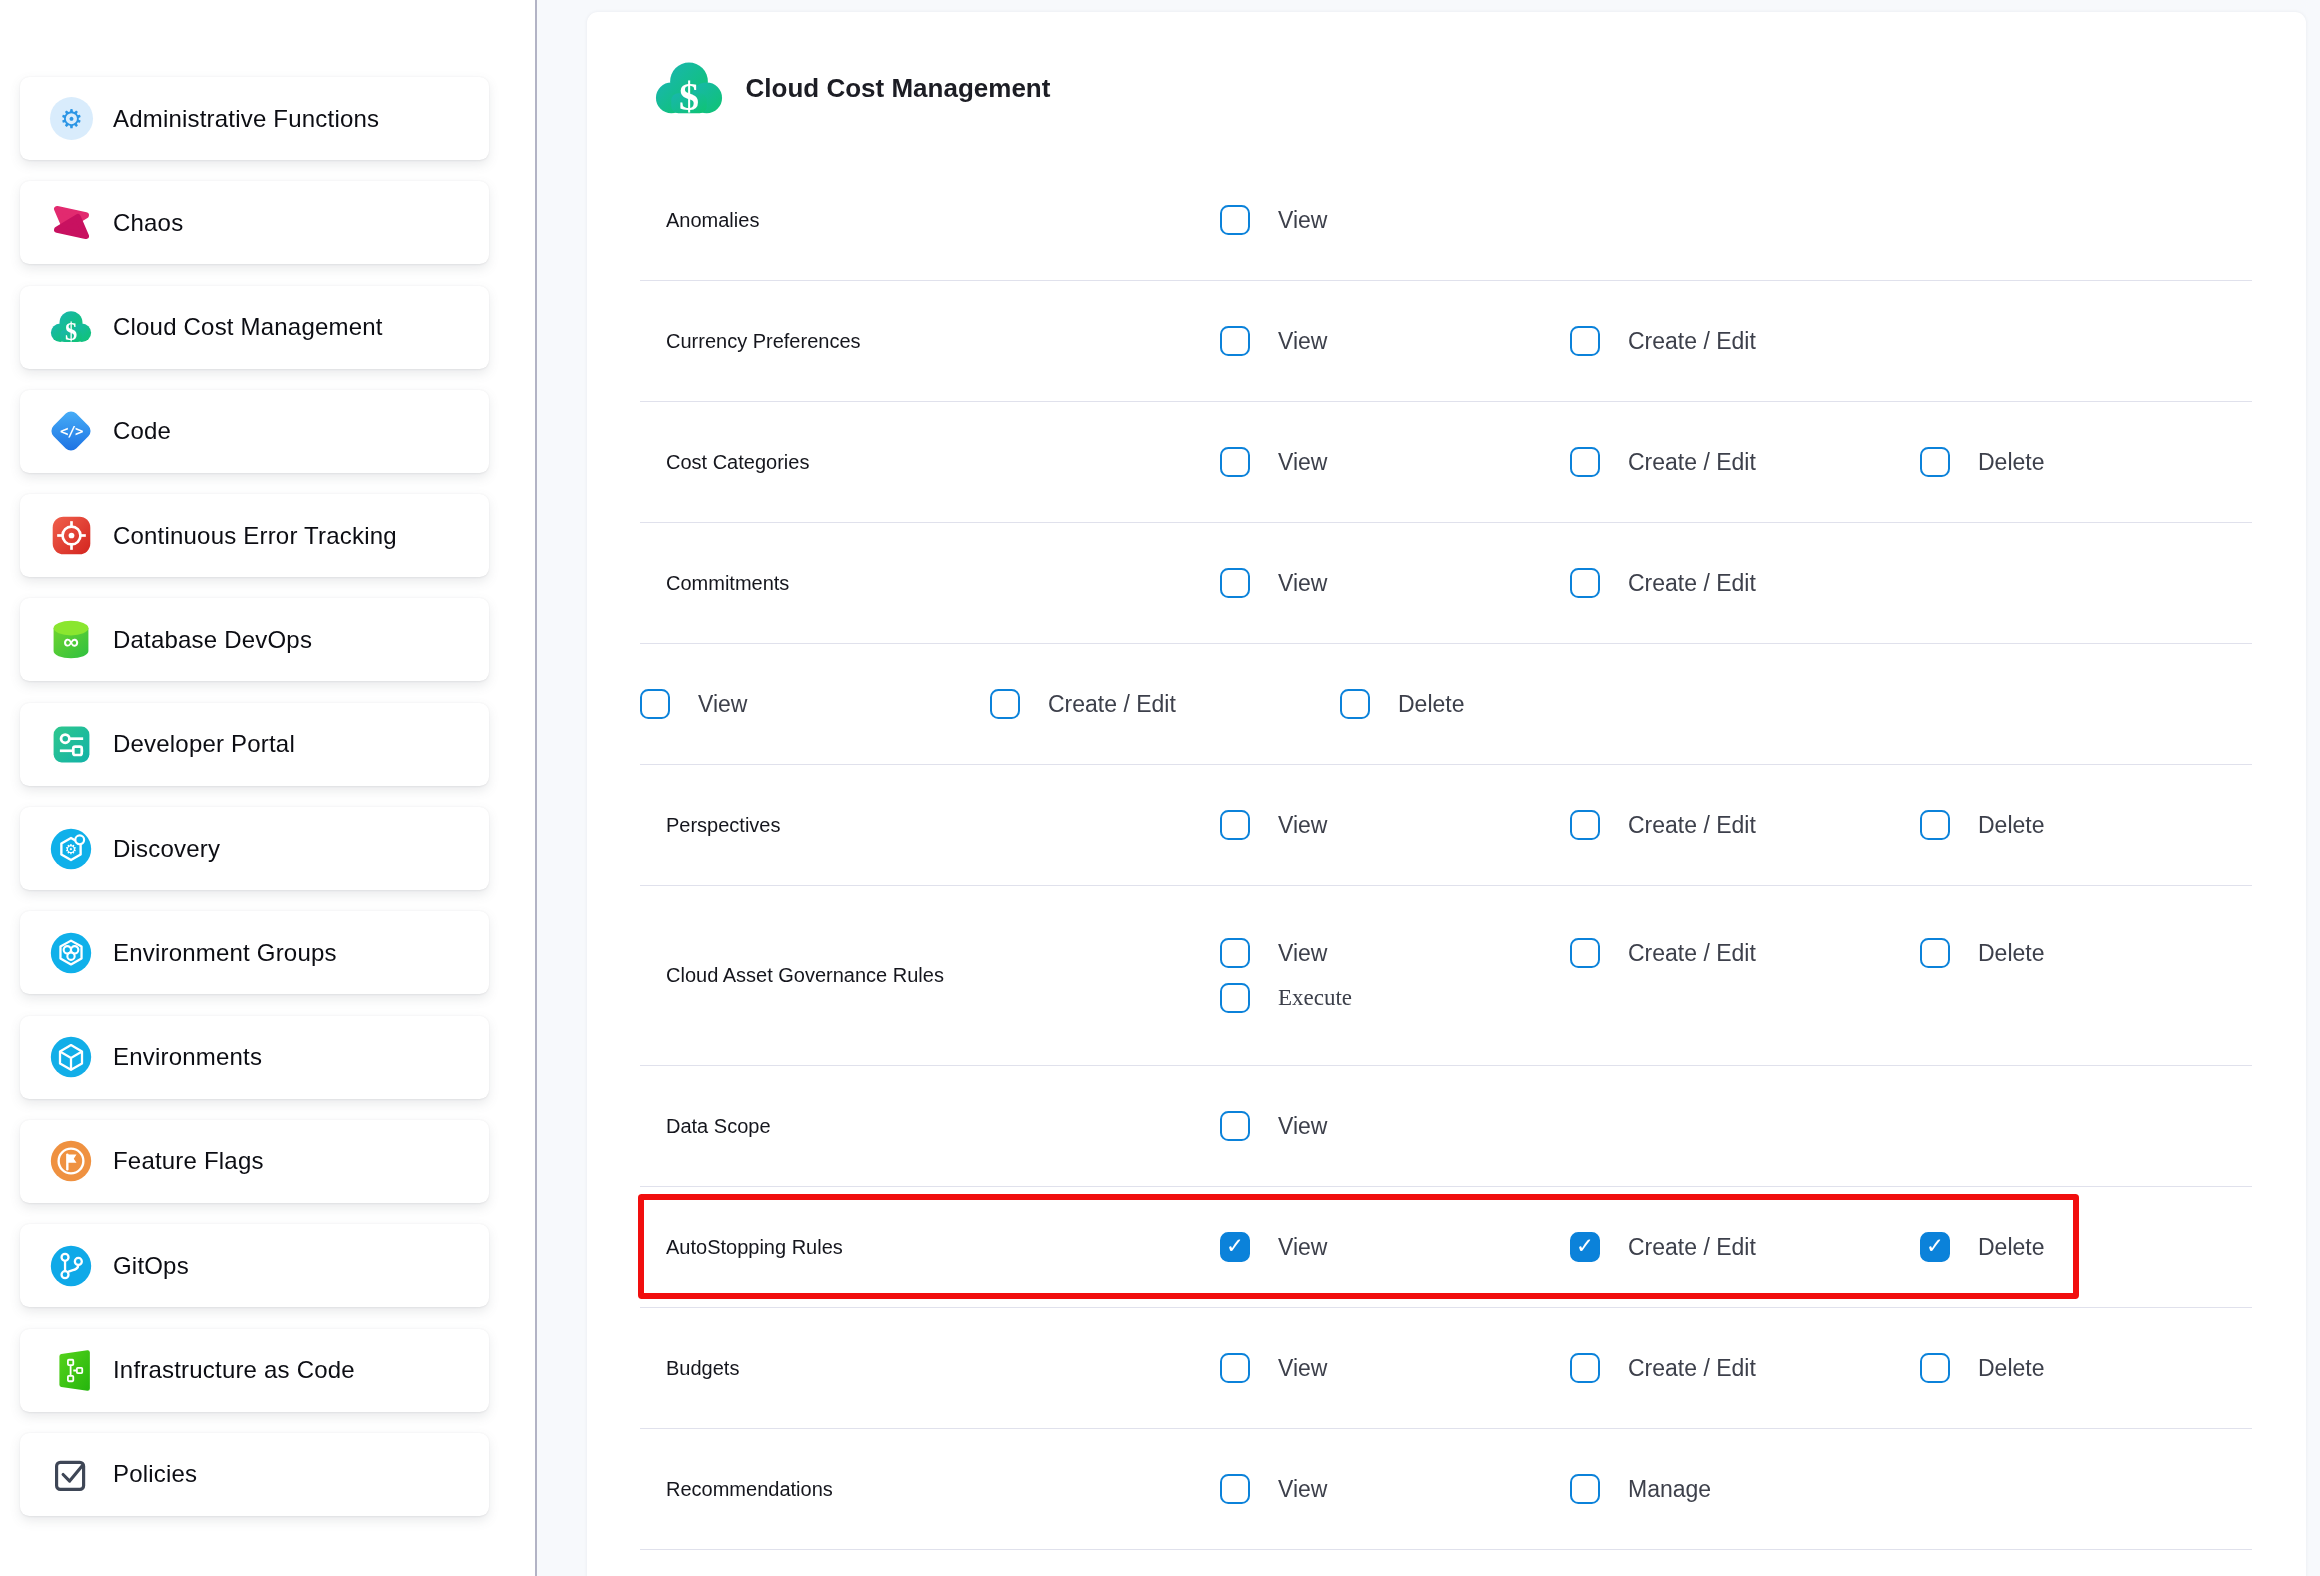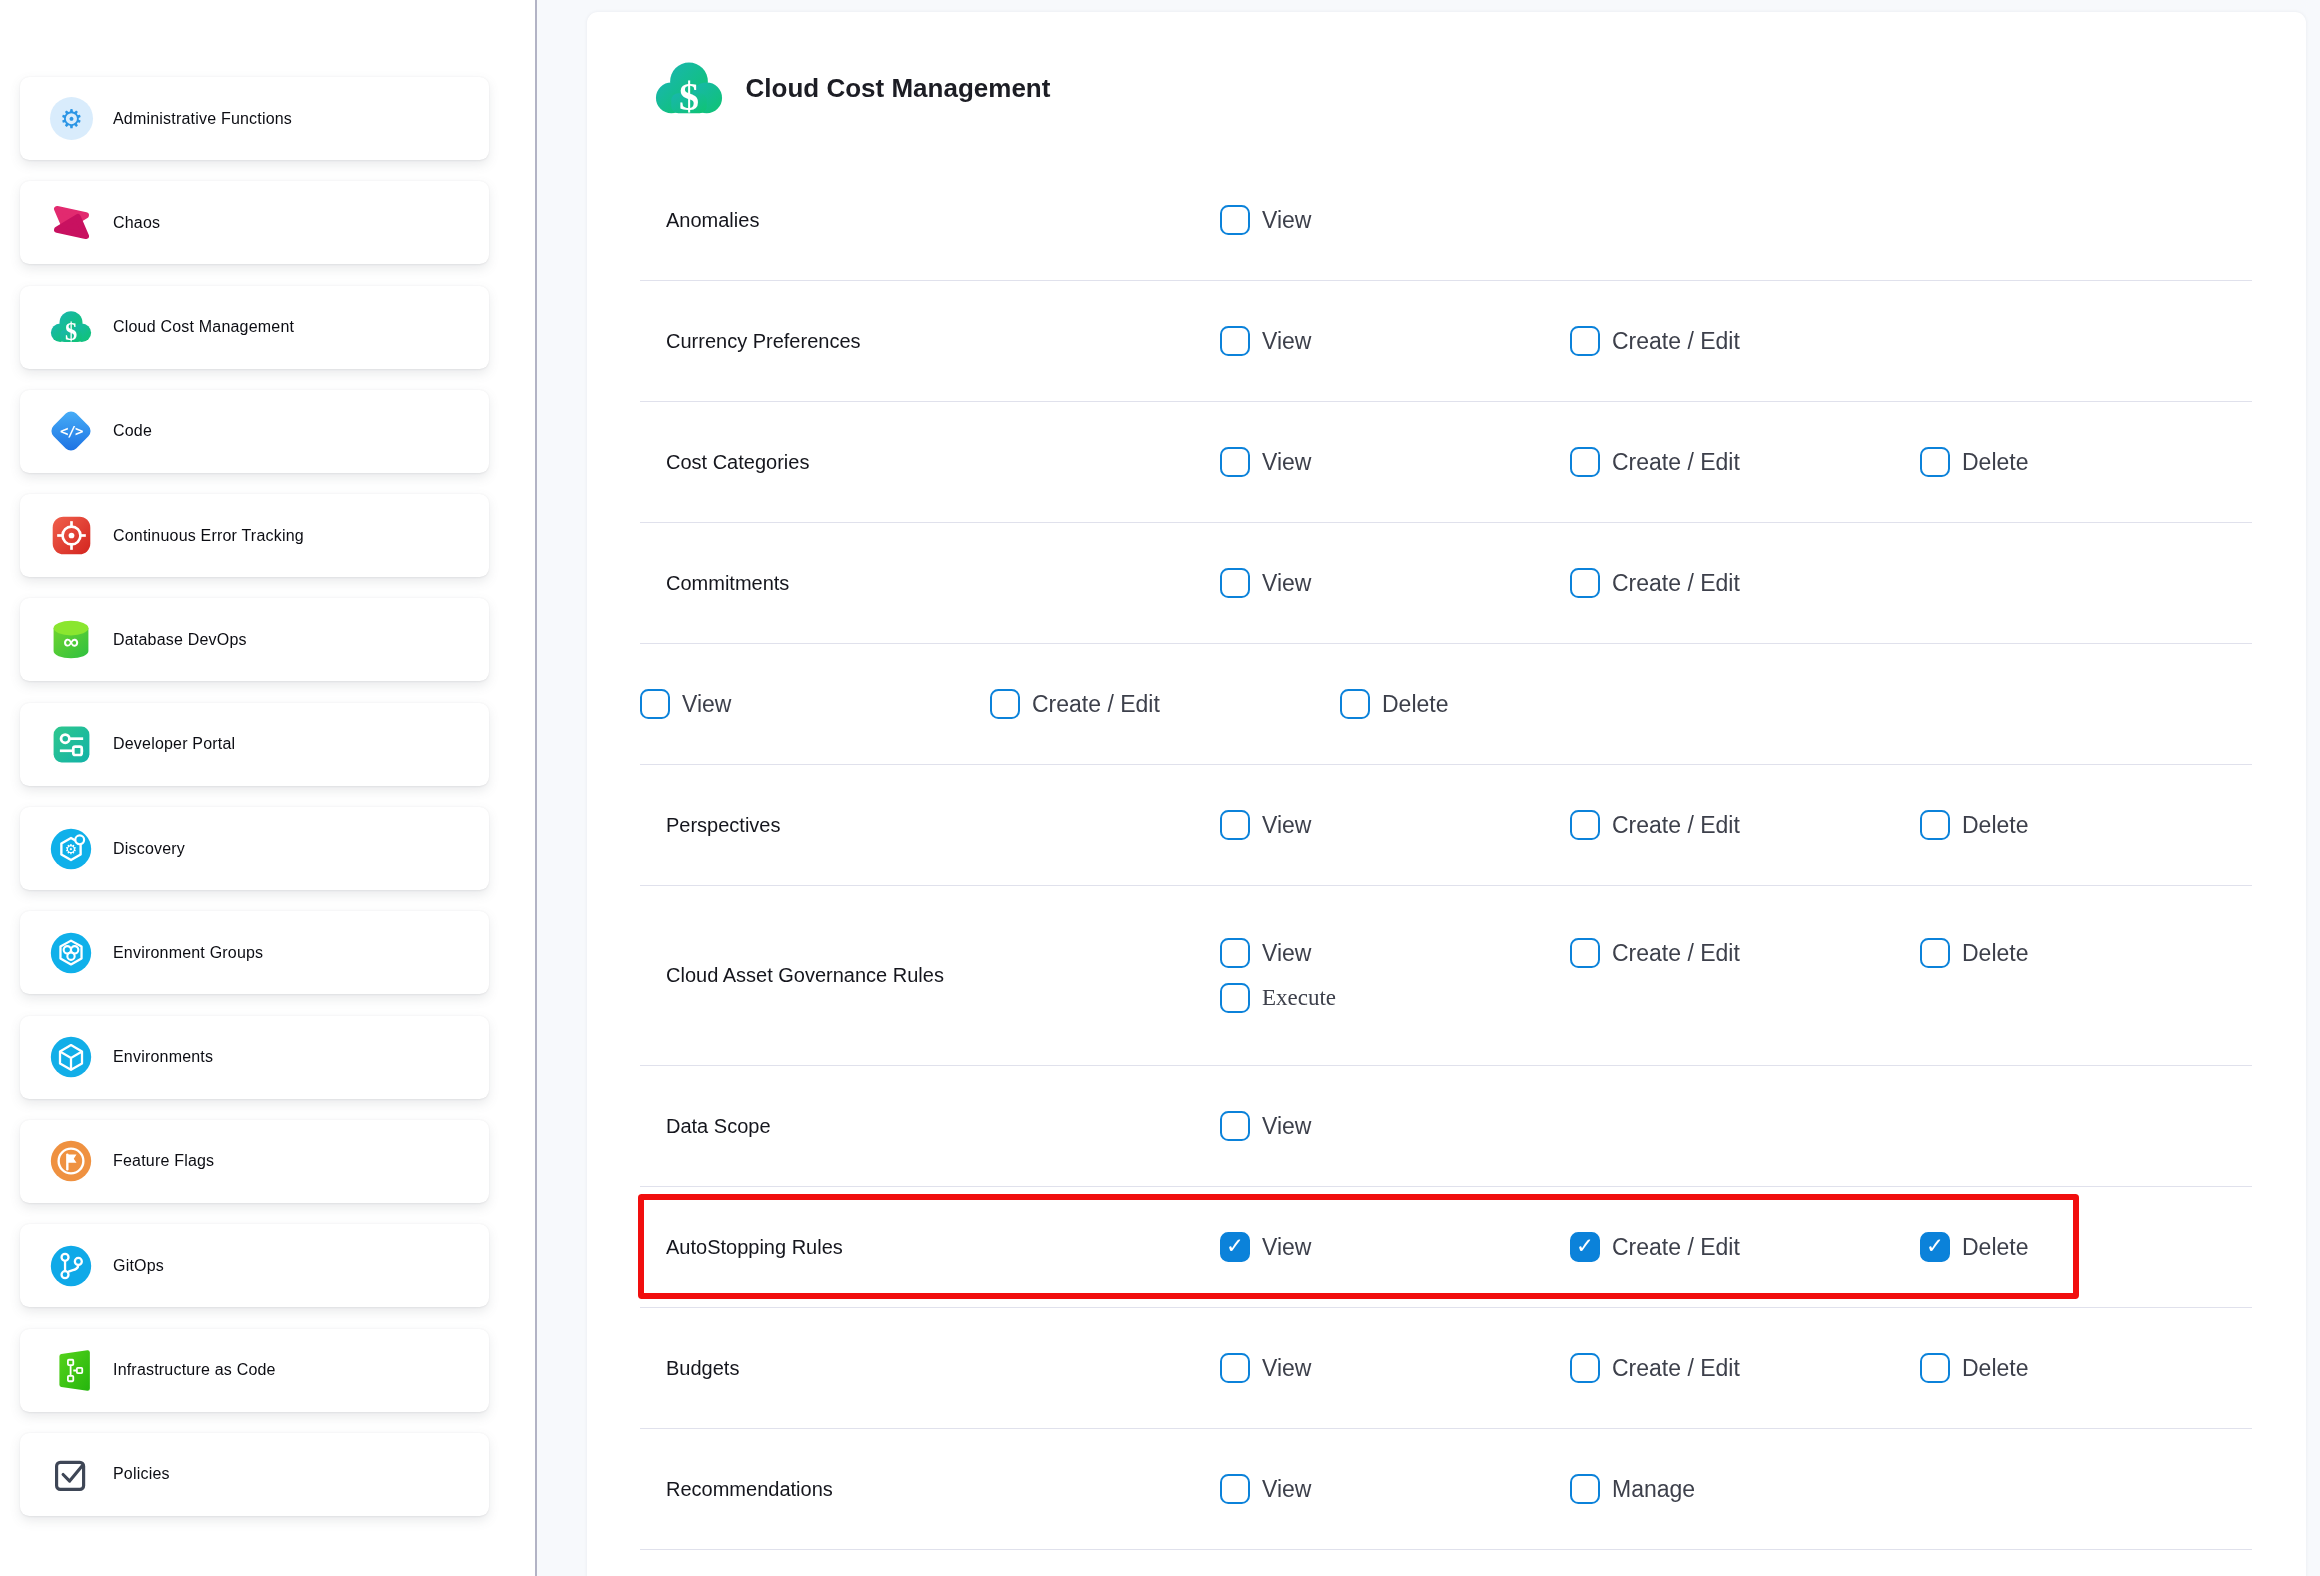"Administrative Functions" .side-label { font-size: 16px -> 24px }
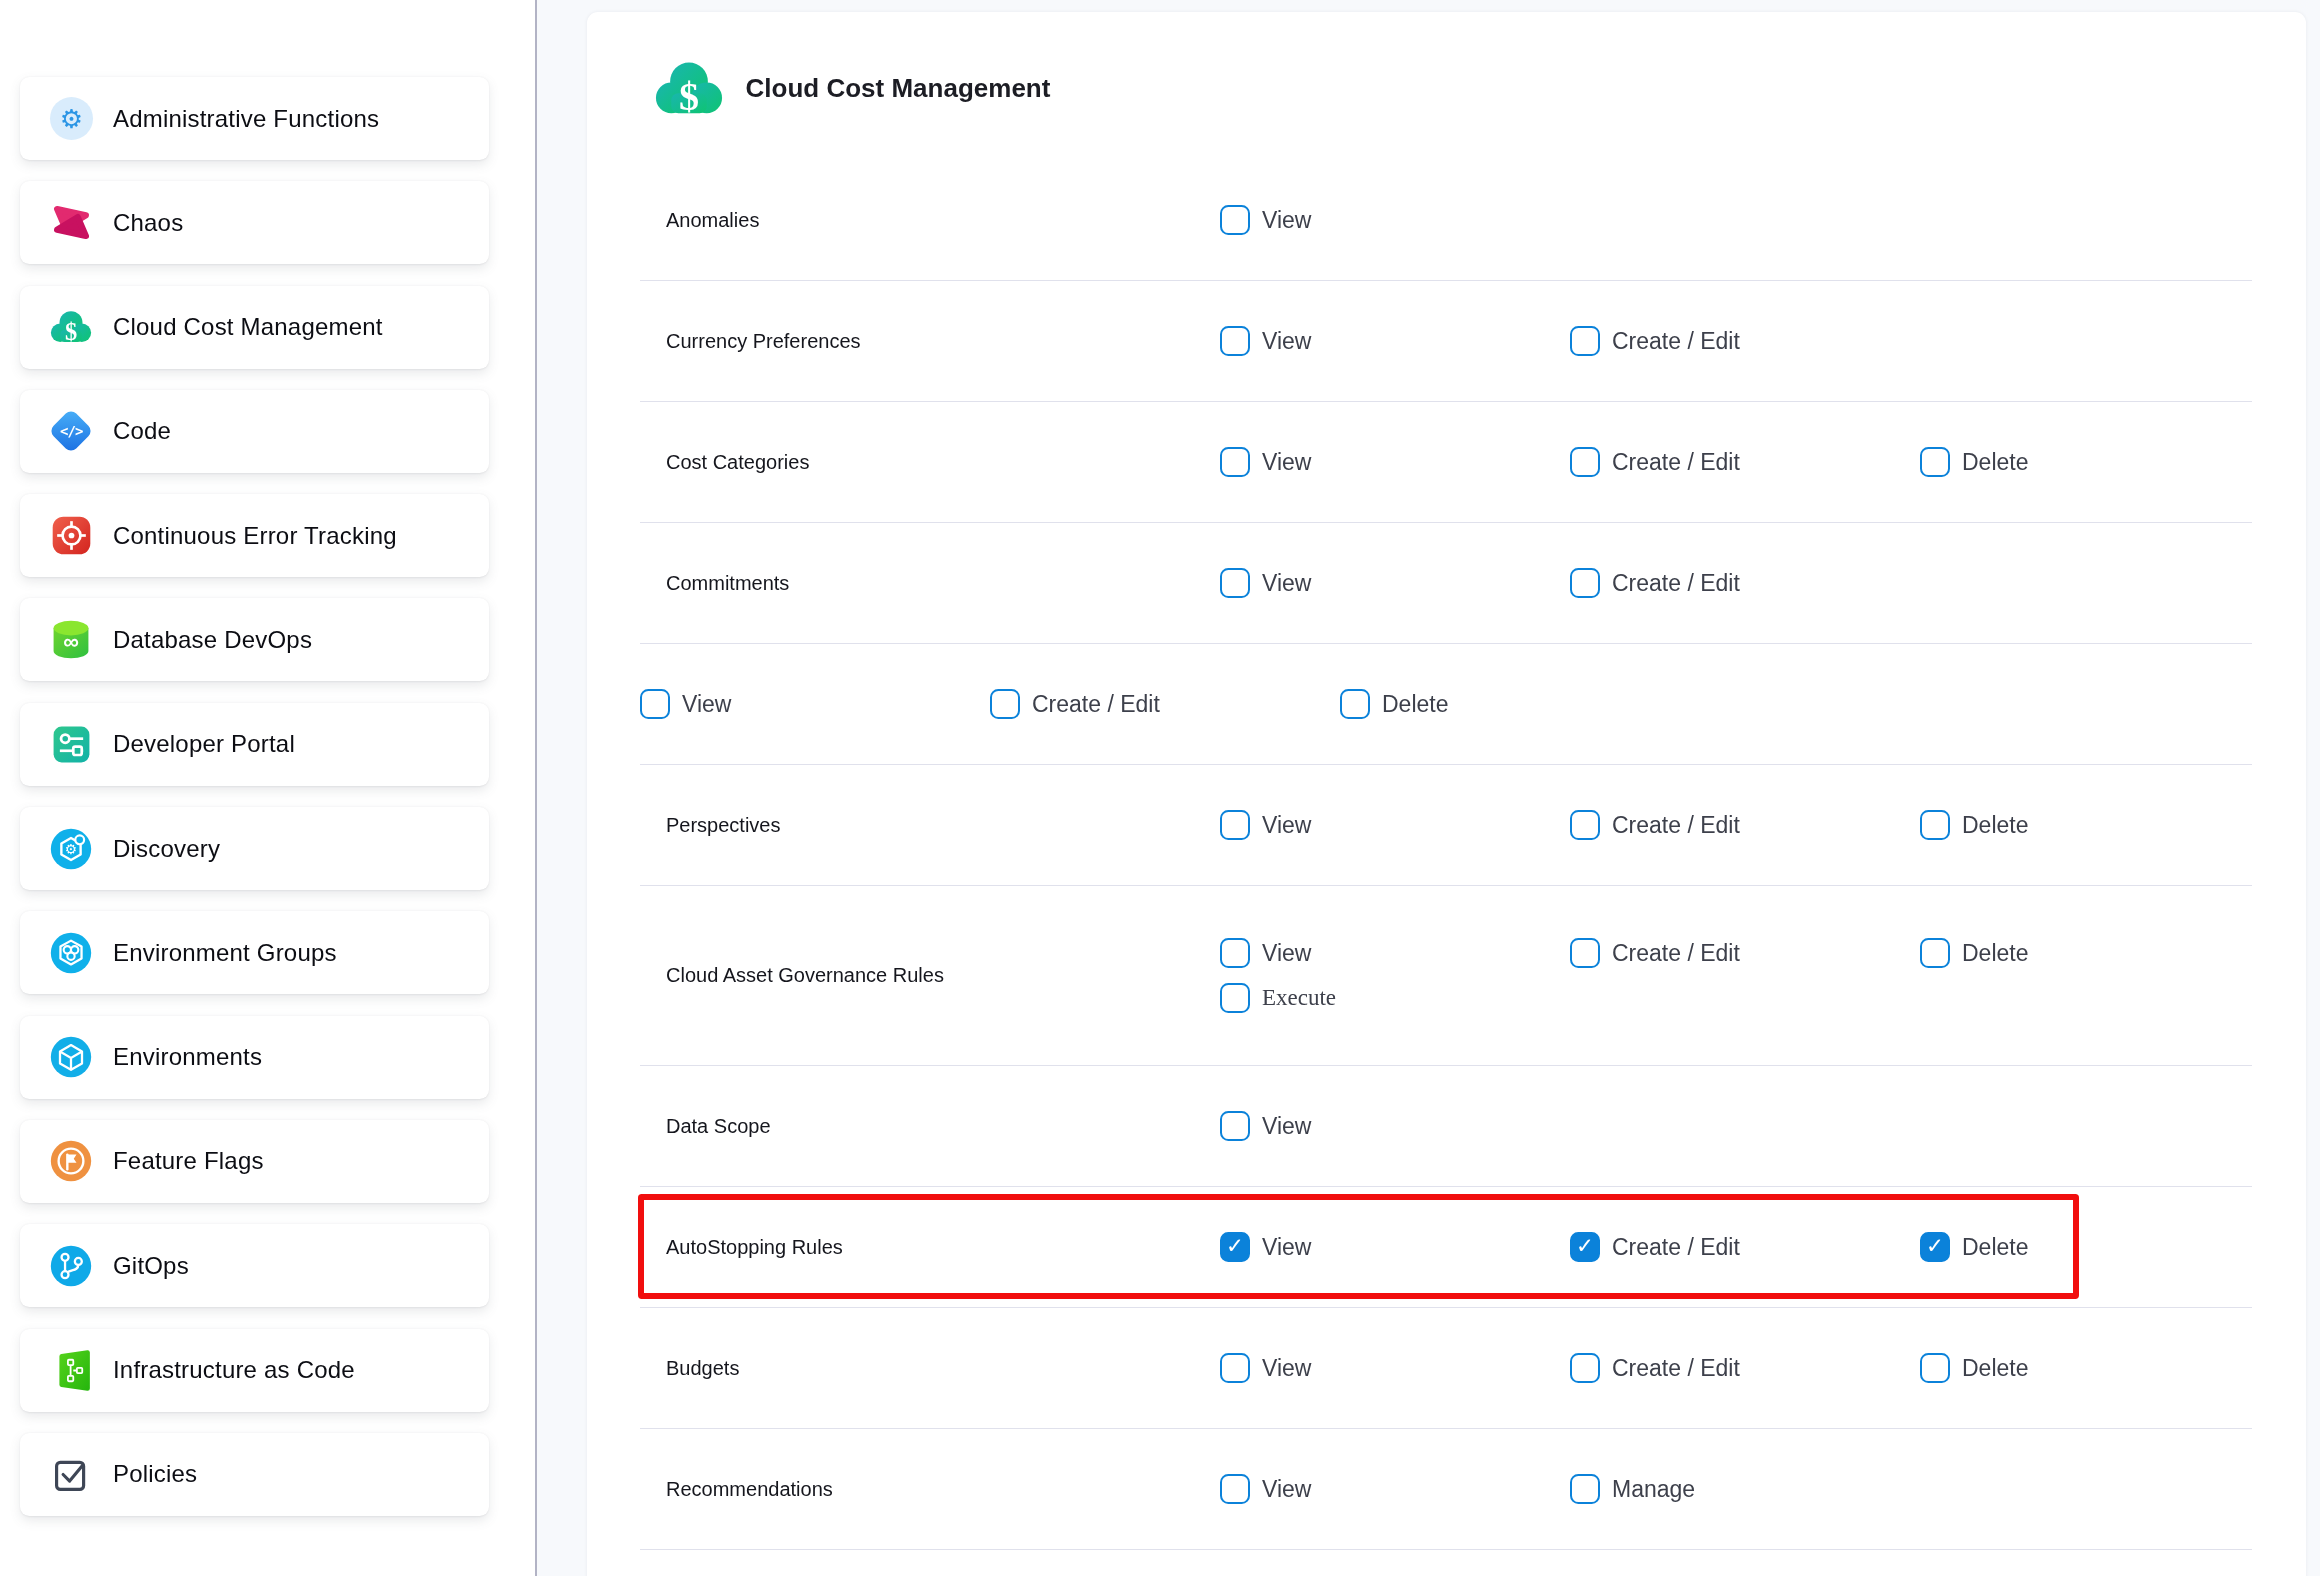"View" .perm-label { margin-left: 12px -> 28px }
